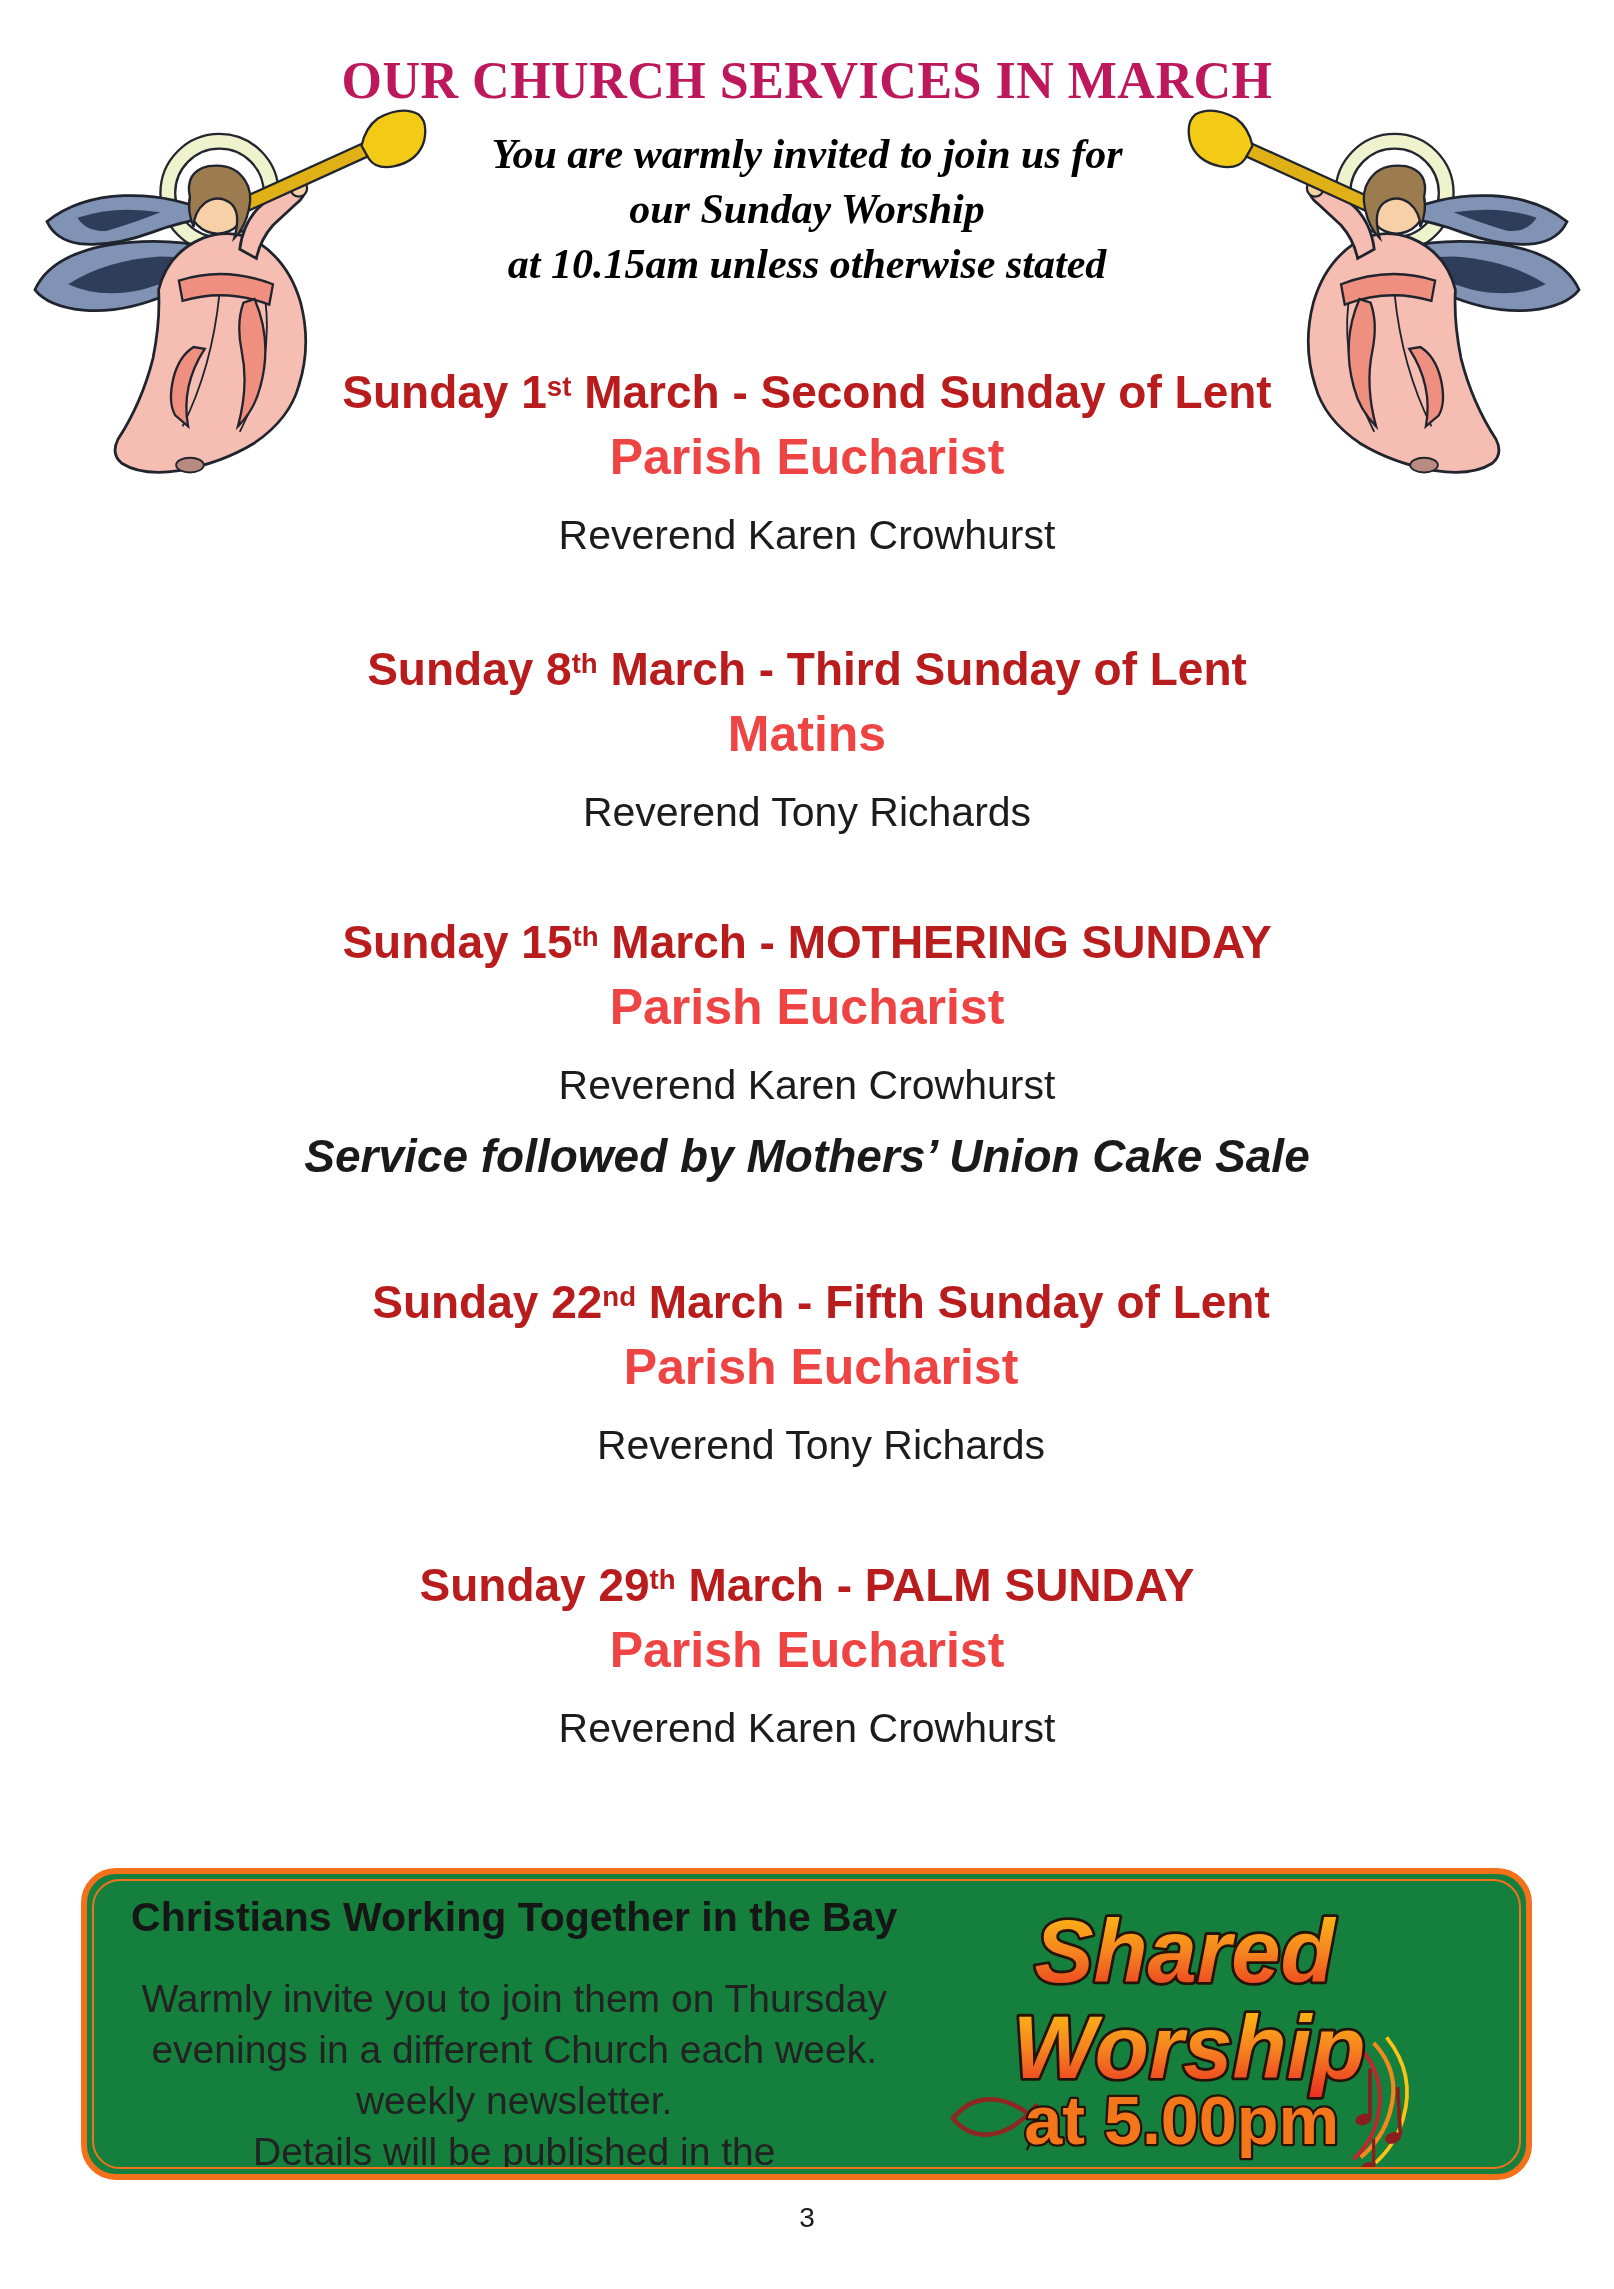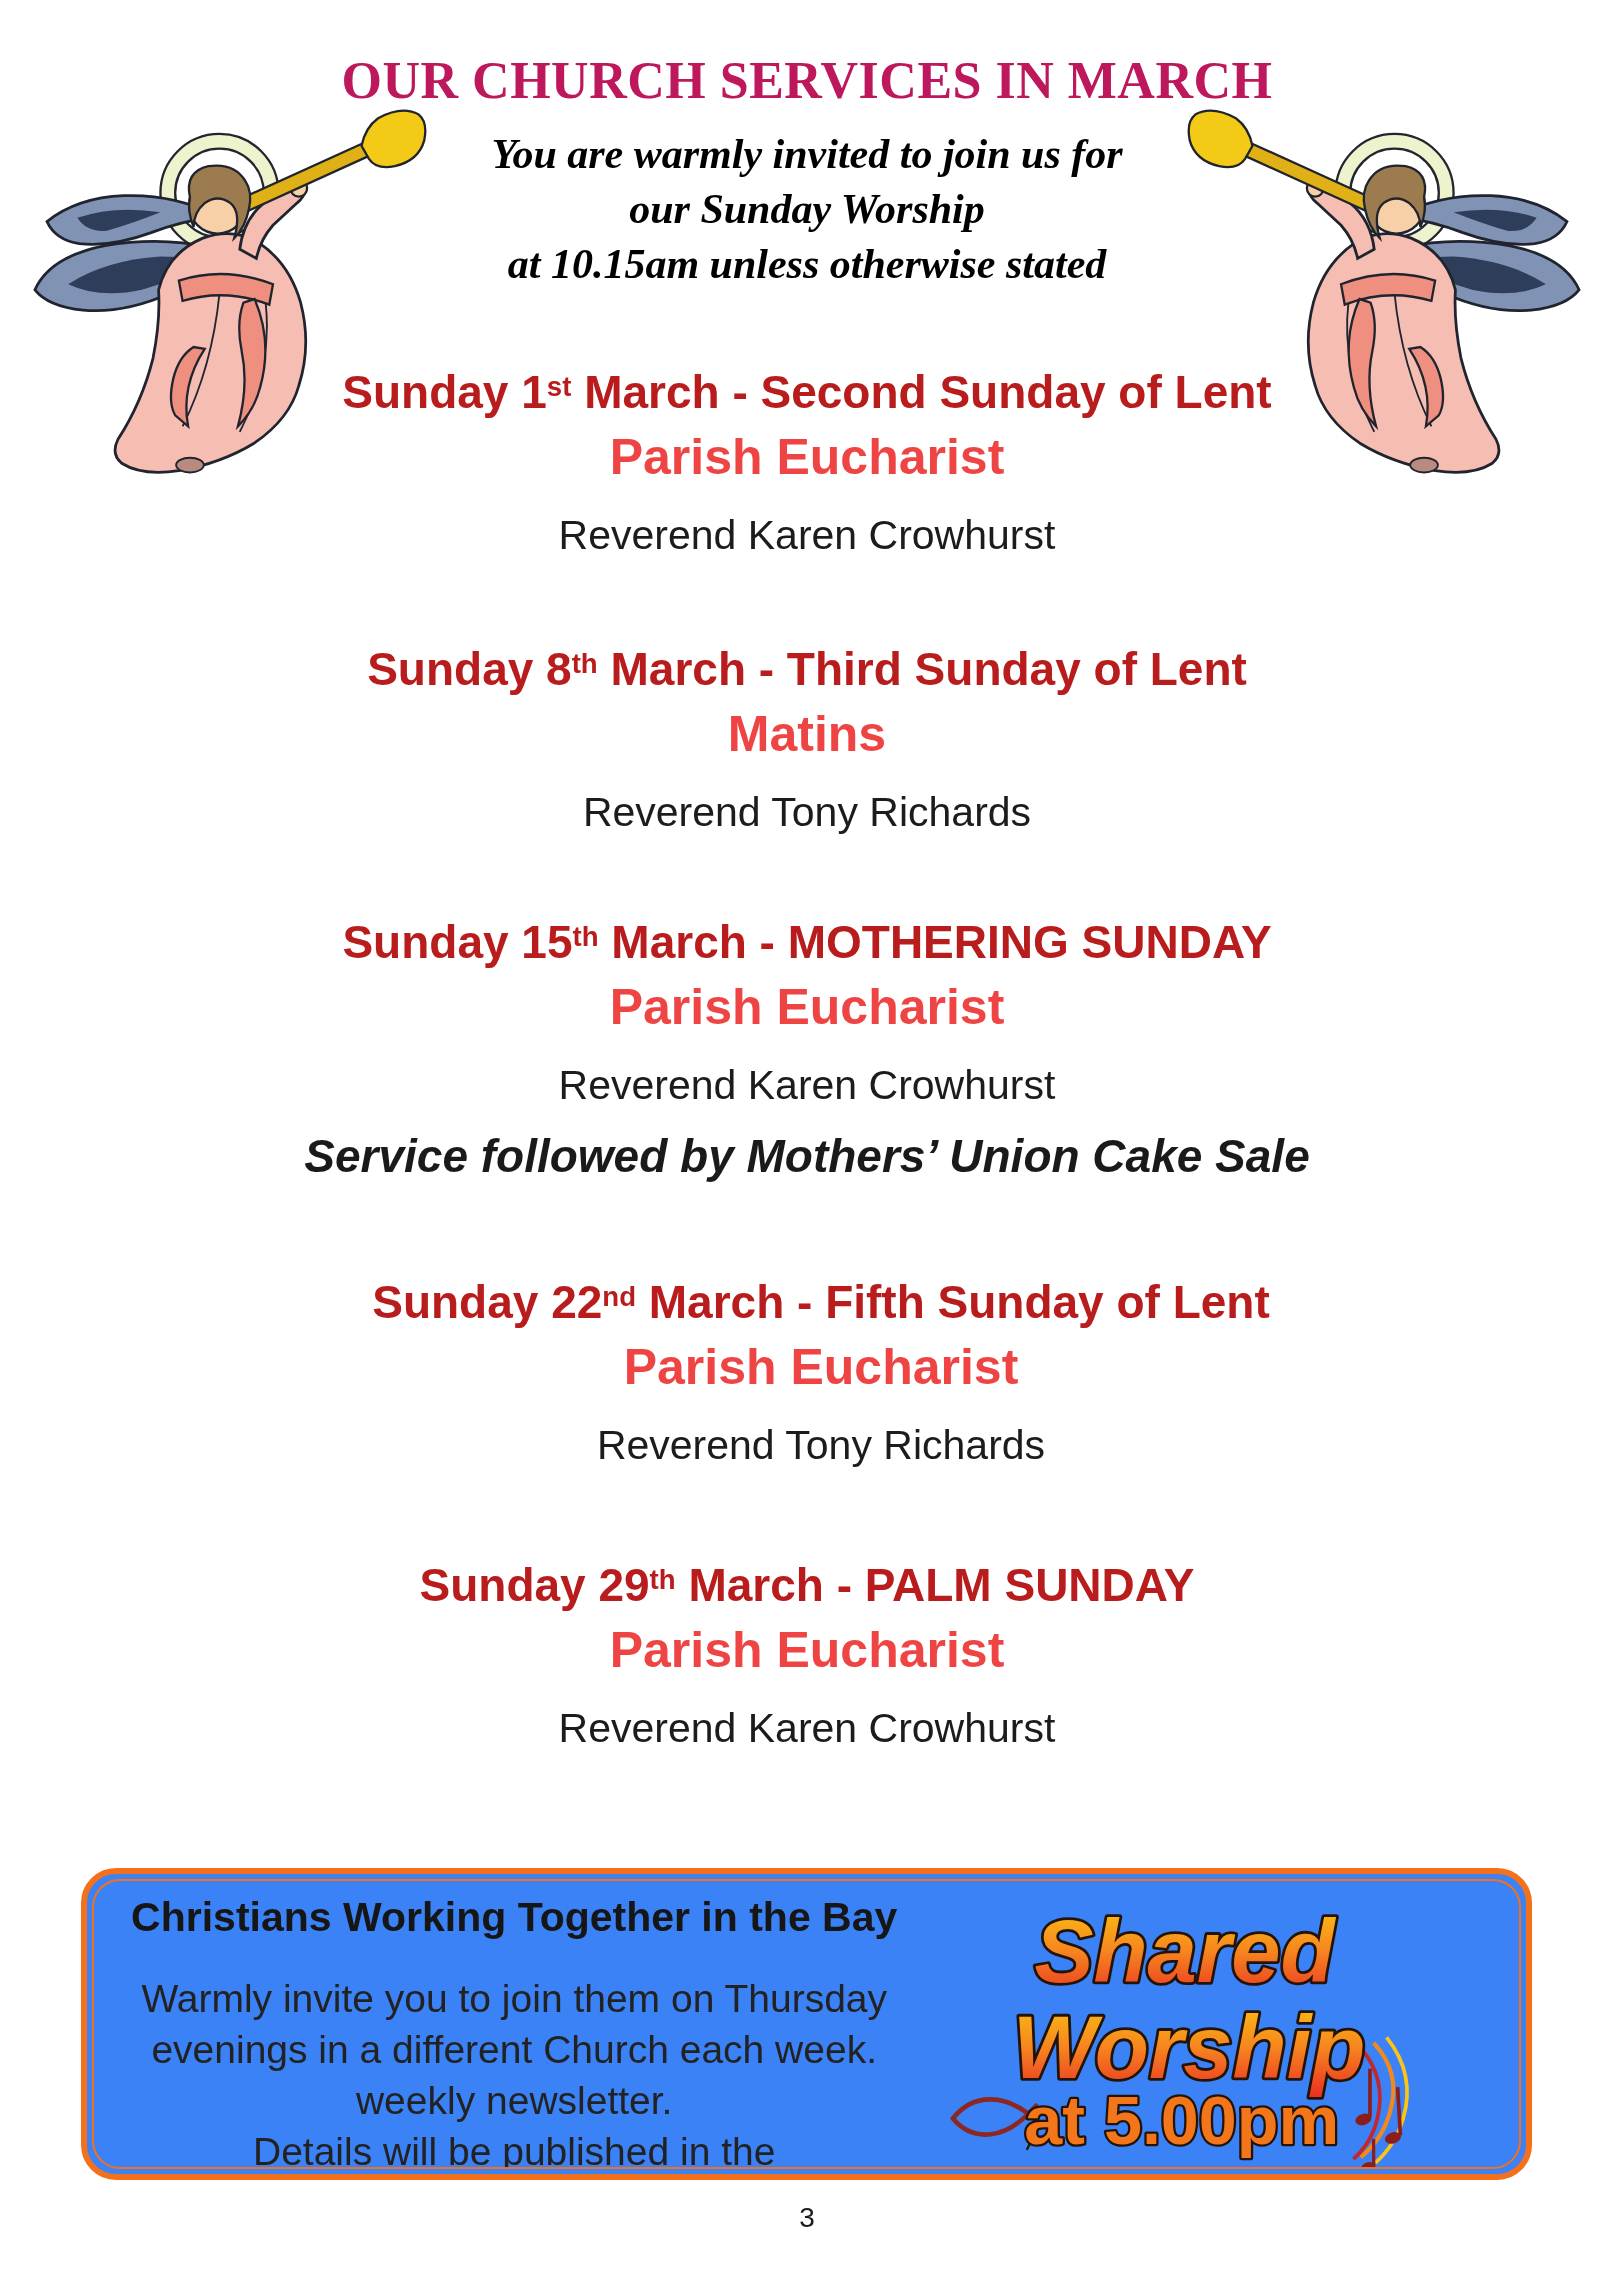"Christians Working Together in the" .cwt-box { background: #3b82f6 -> #15803d }
